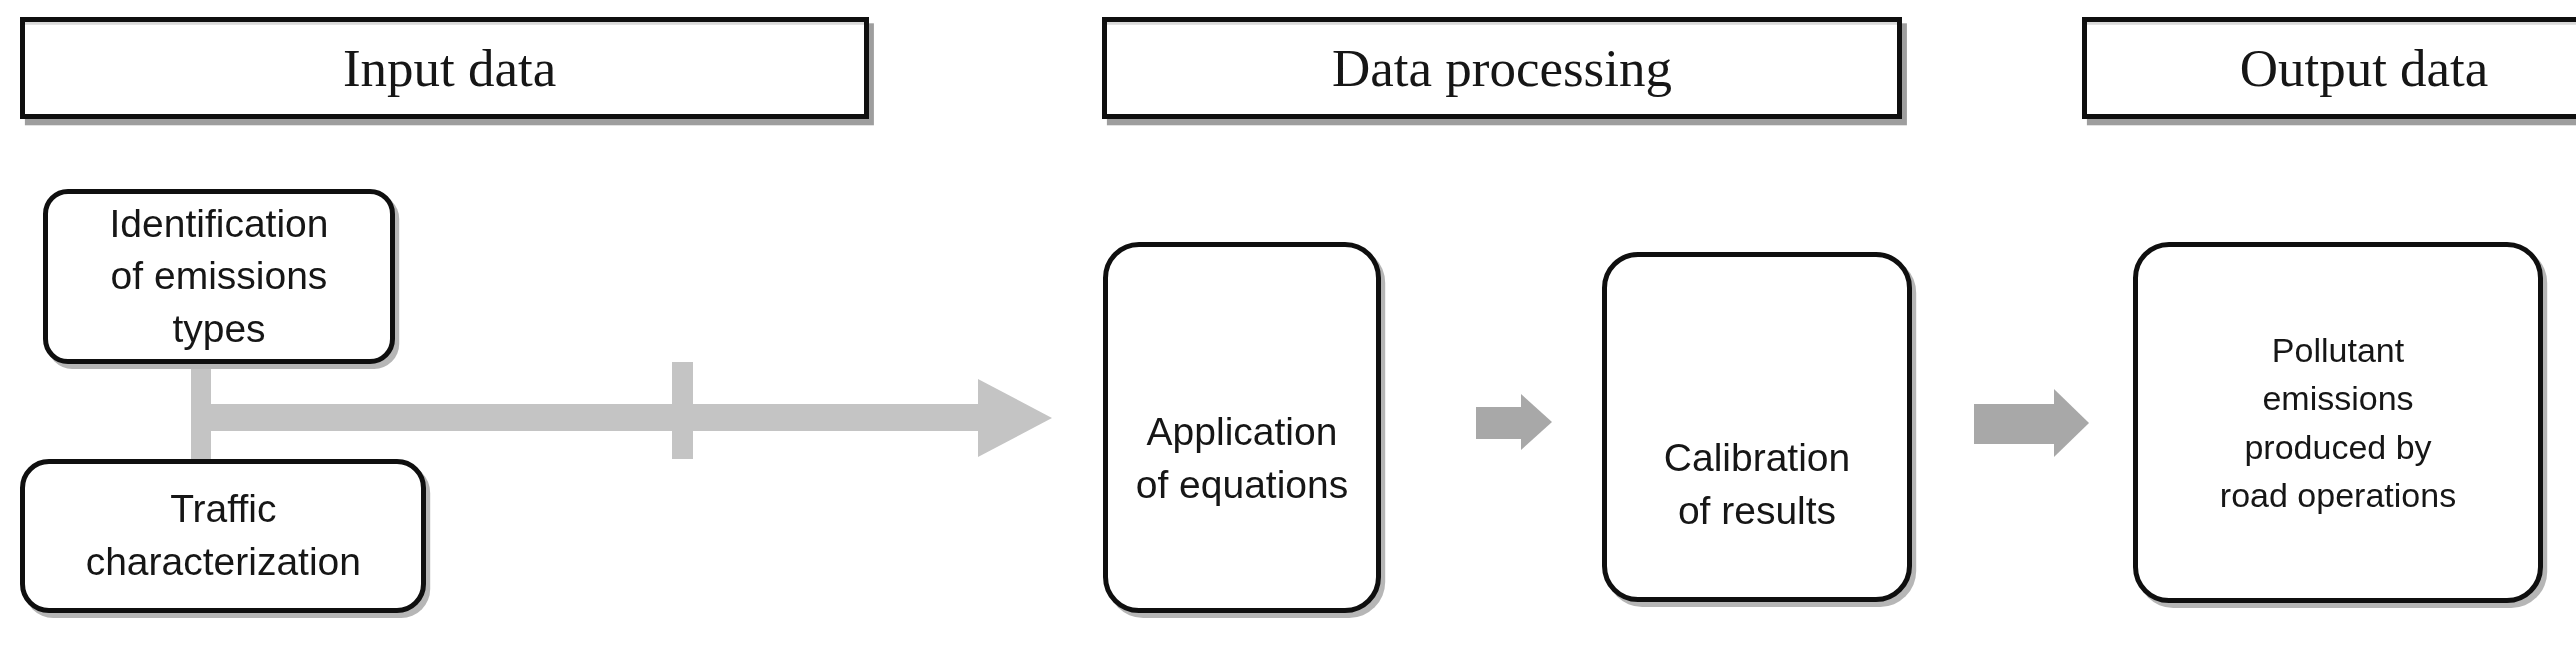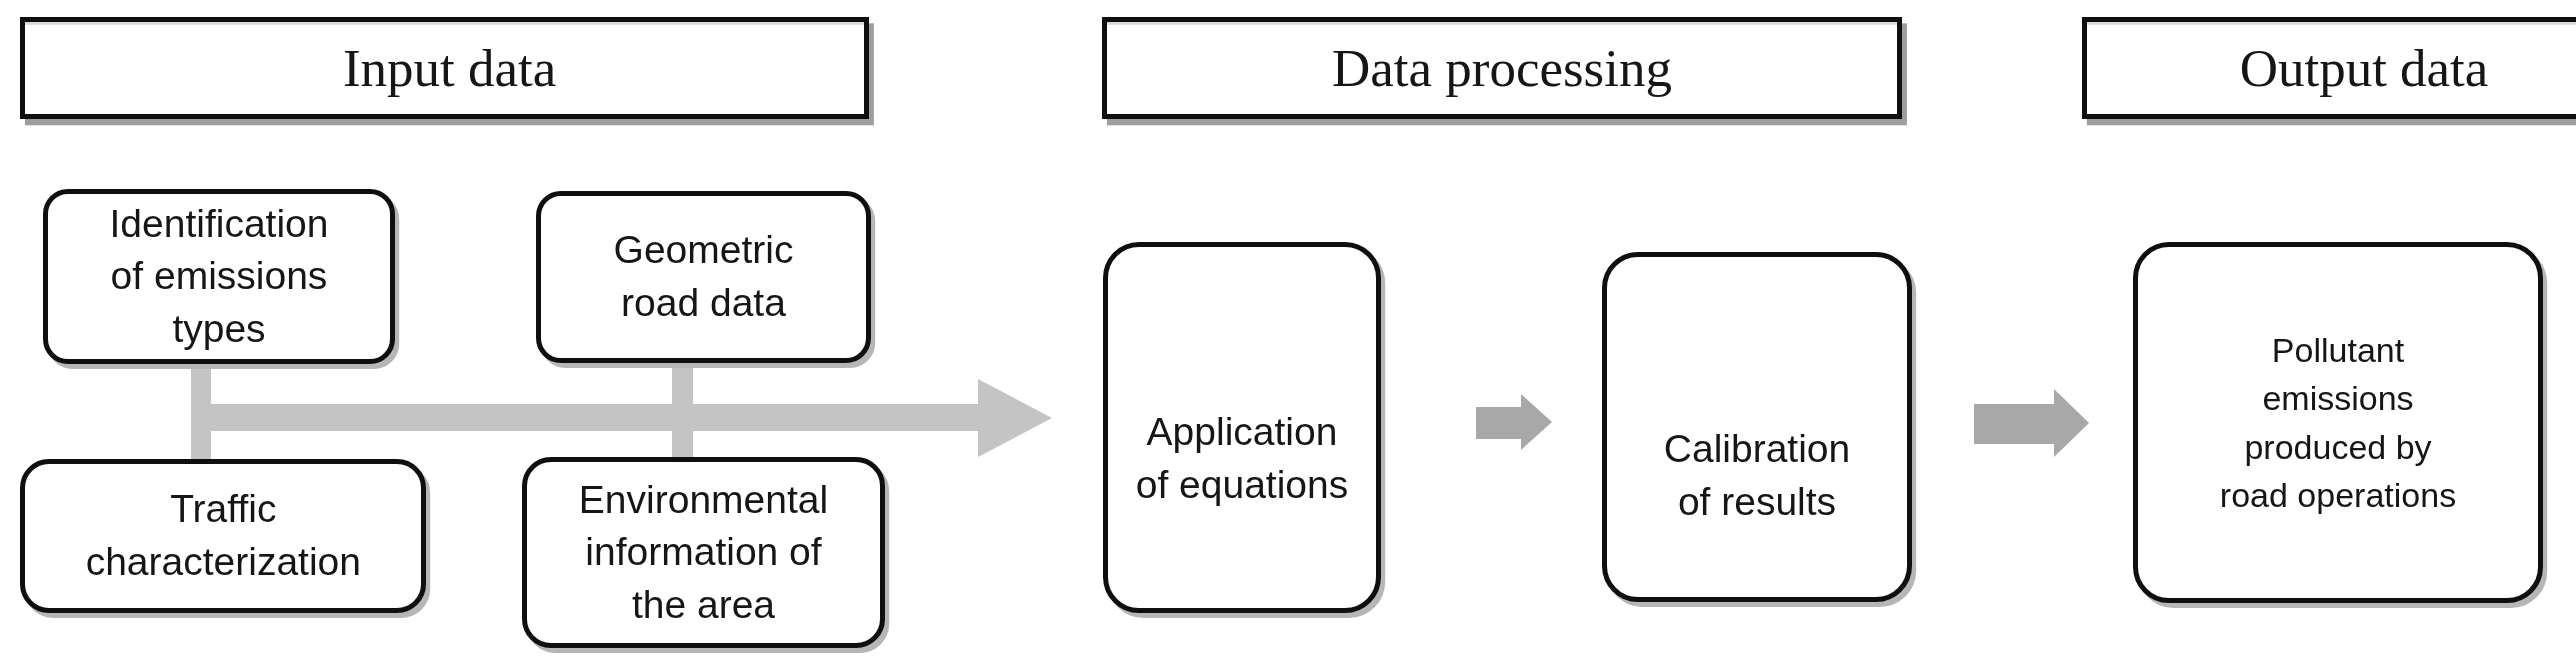"Geometric" div.node { html: <div> <span>Geometric road data</span> </div> -> none }
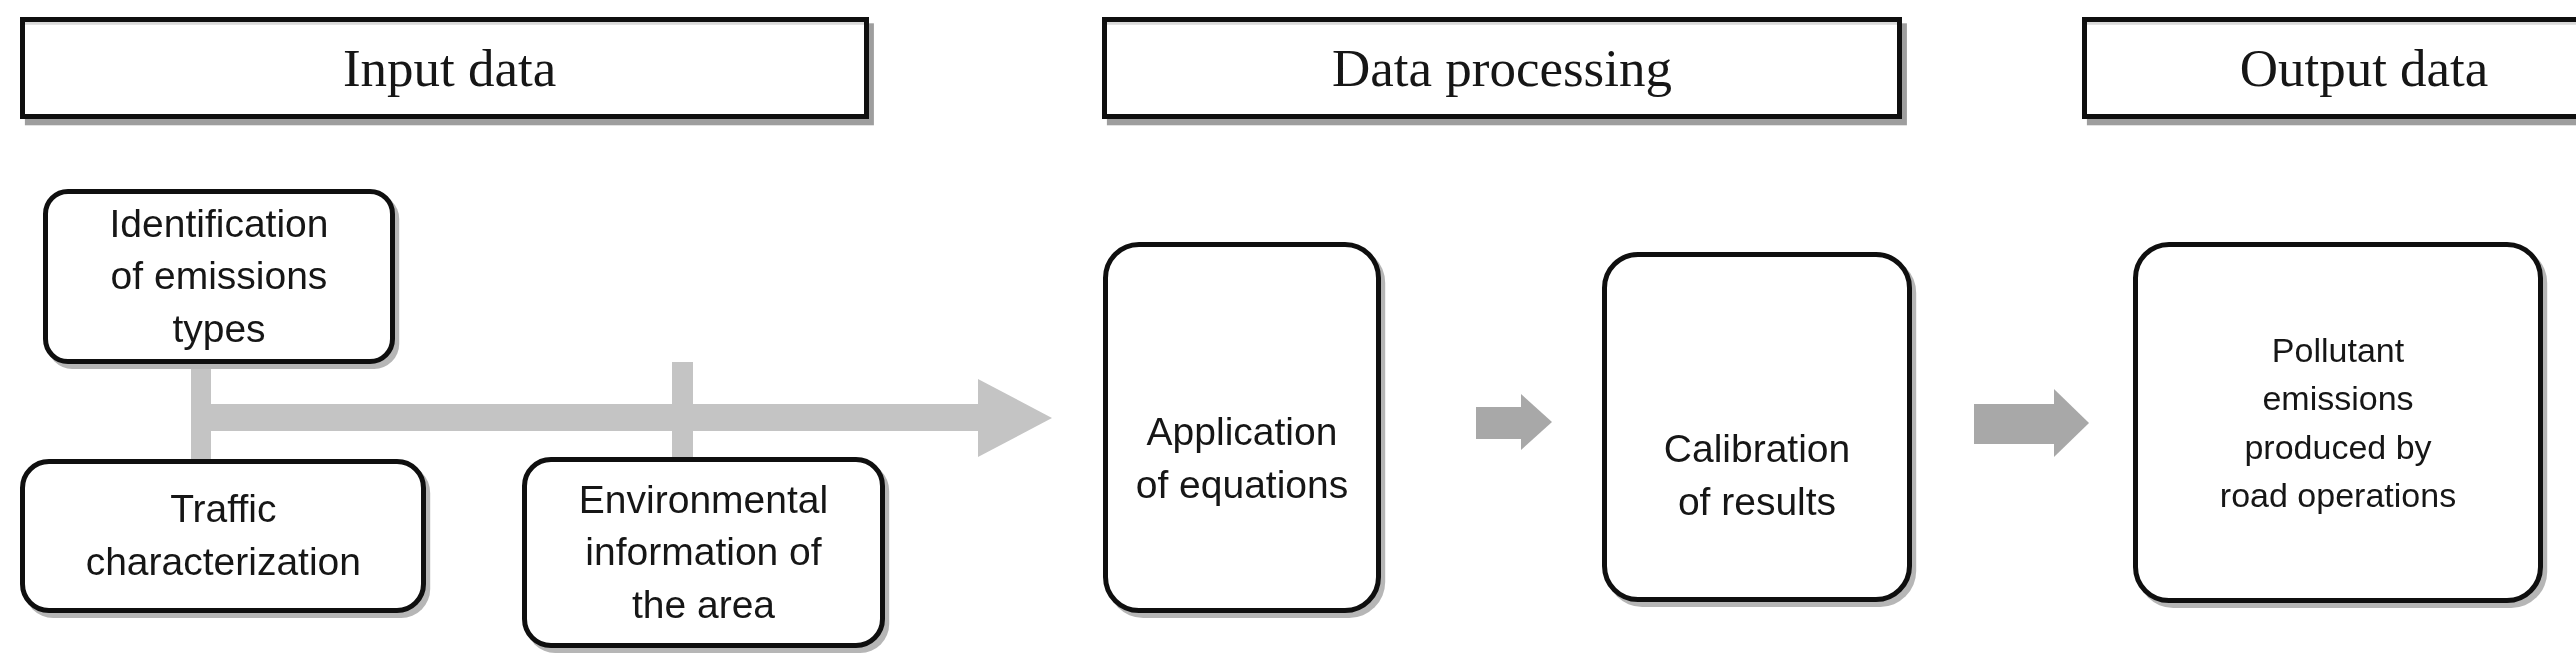"Calibration" .node-calibration .label { top: 49px -> 58px }
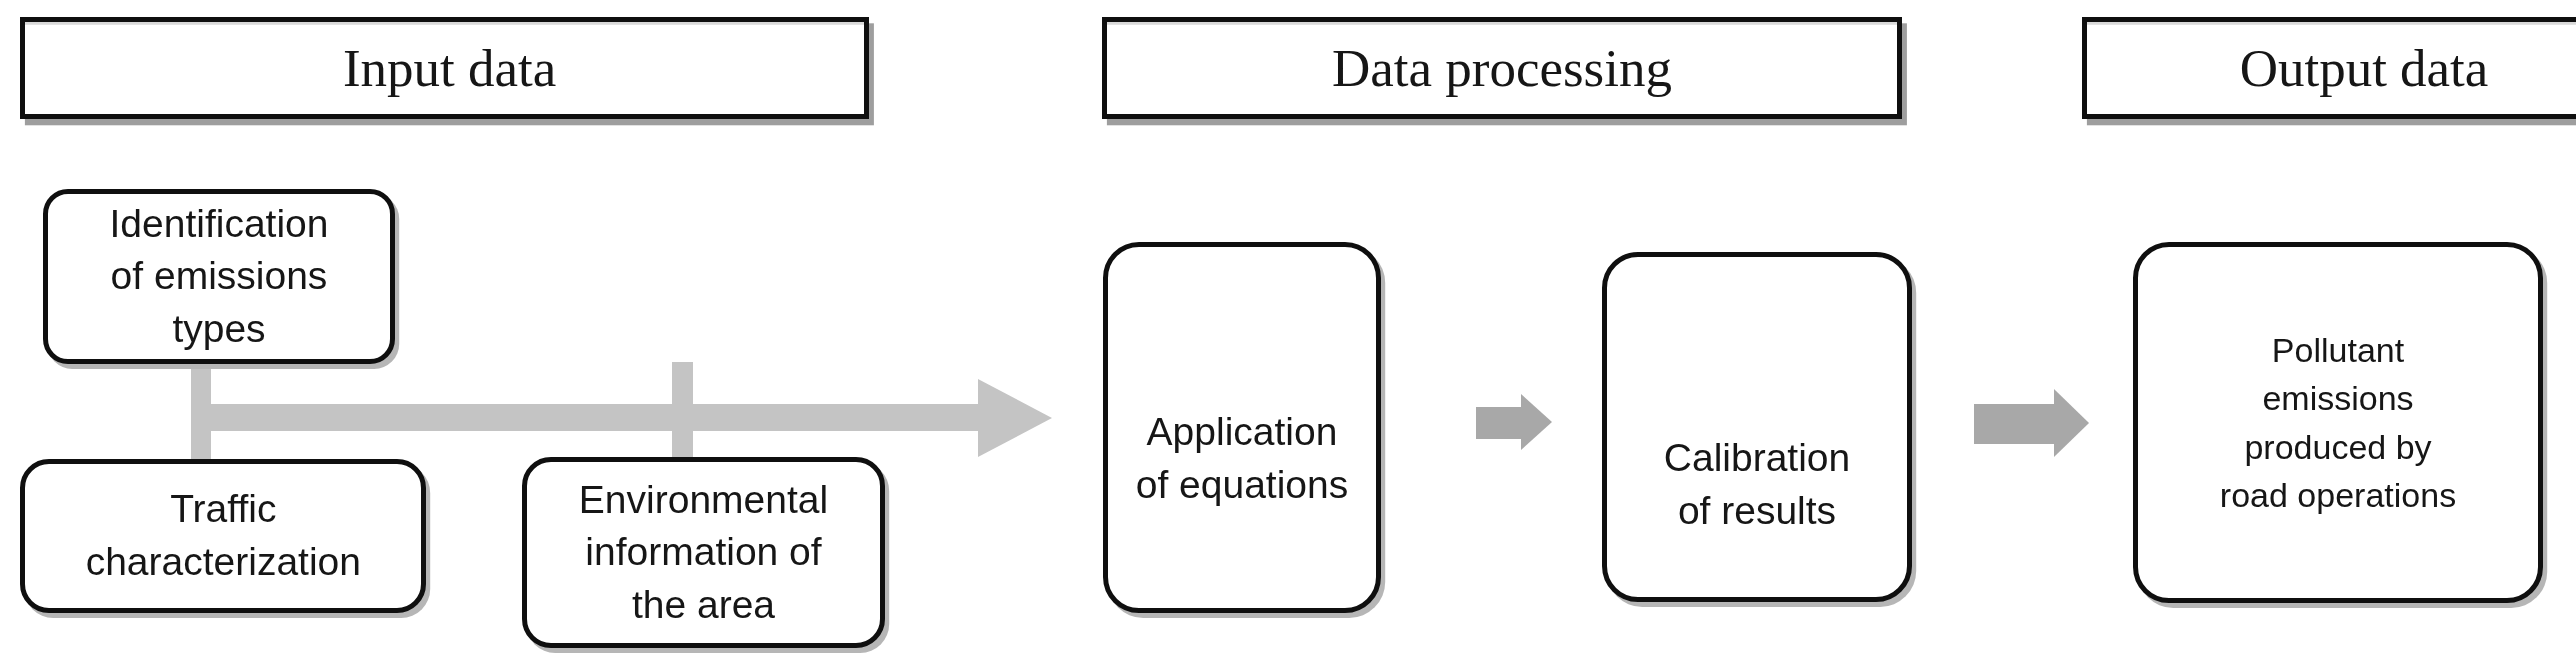"Environmental" div.node { html: <div> <span>Environmental information of the area</span> </div> -> none }
